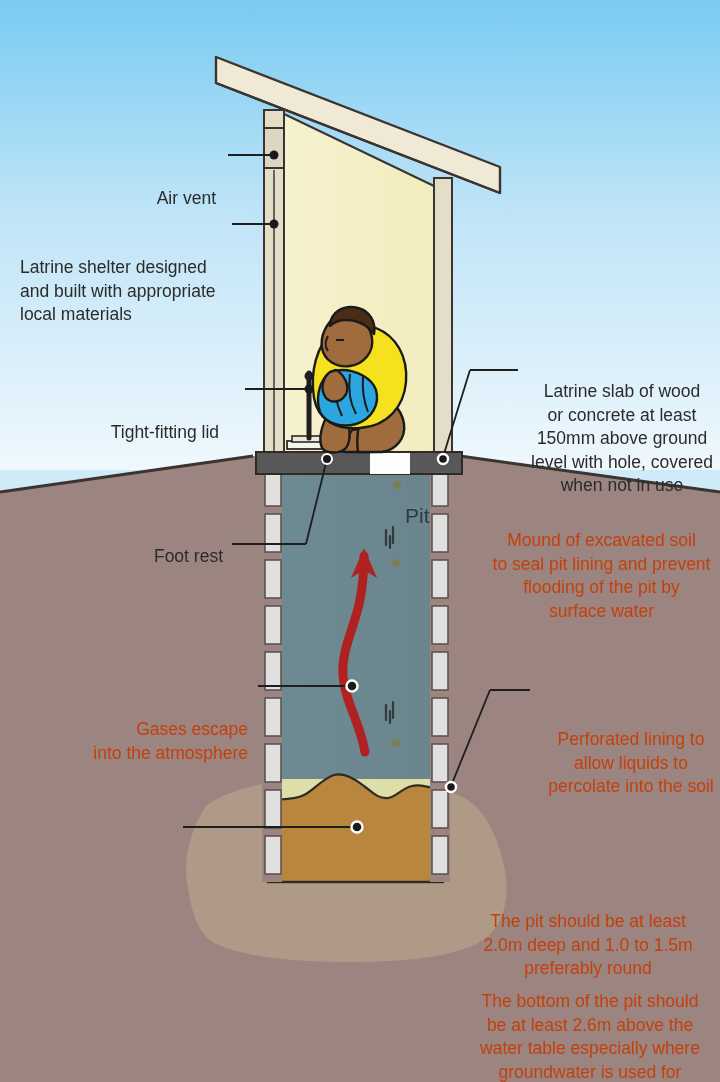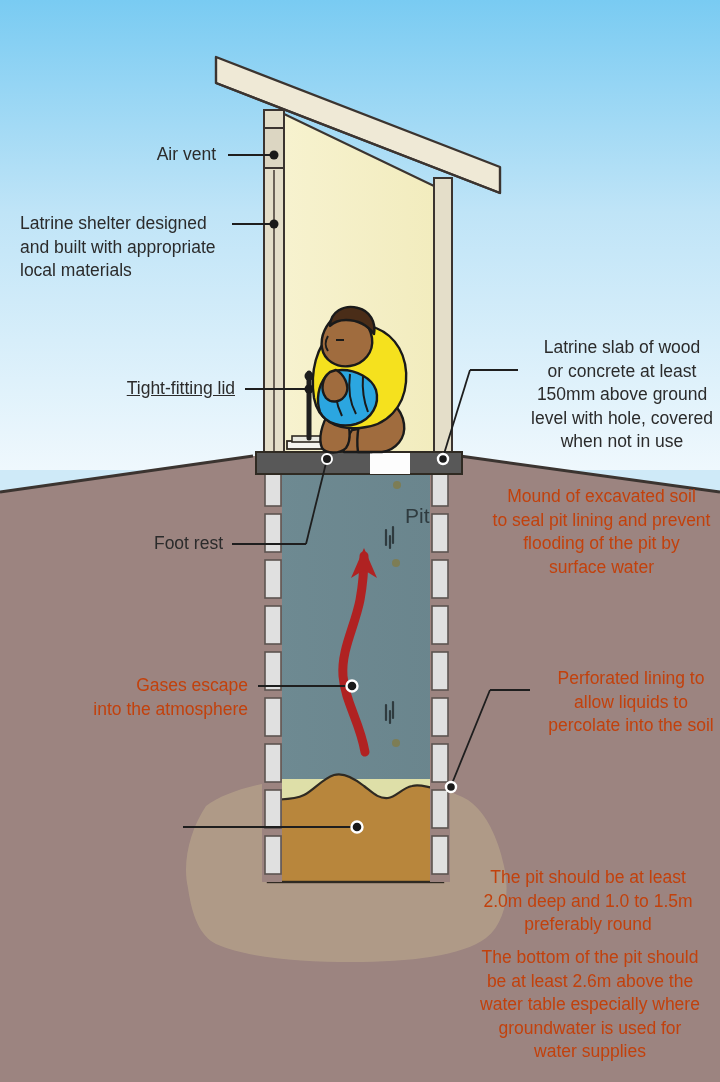"Air vent" .lbl { margin-top: none -> 44px }
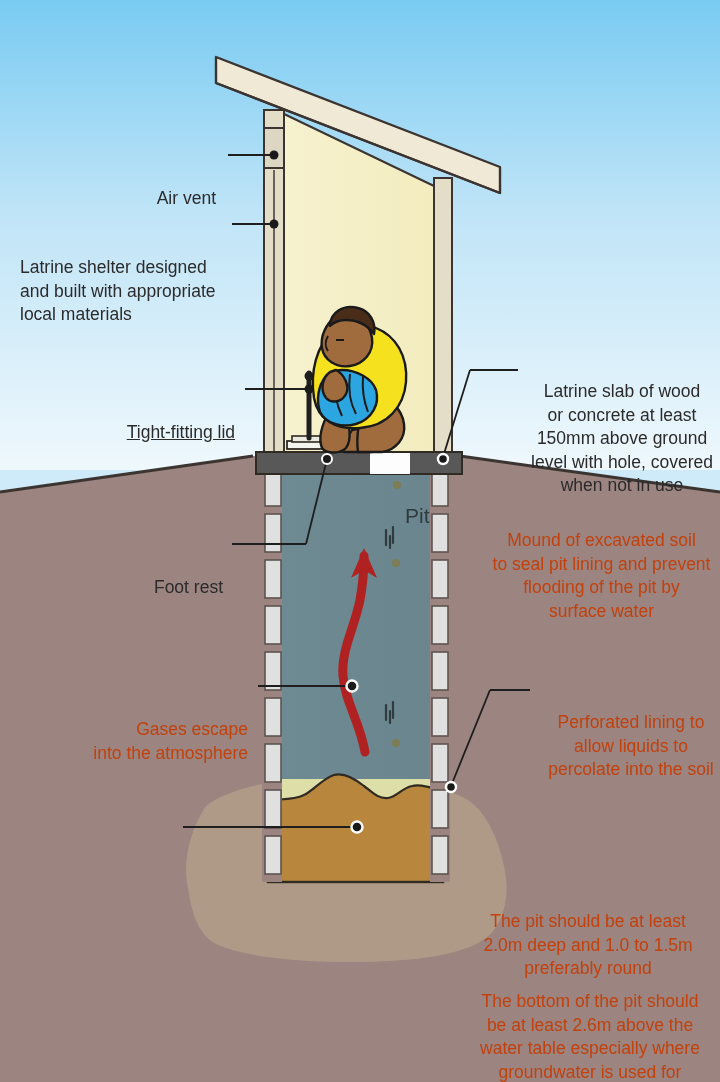"Tight-fitting lid" div.lbl { left: 20px -> 4px; text-decoration: underline -> none }
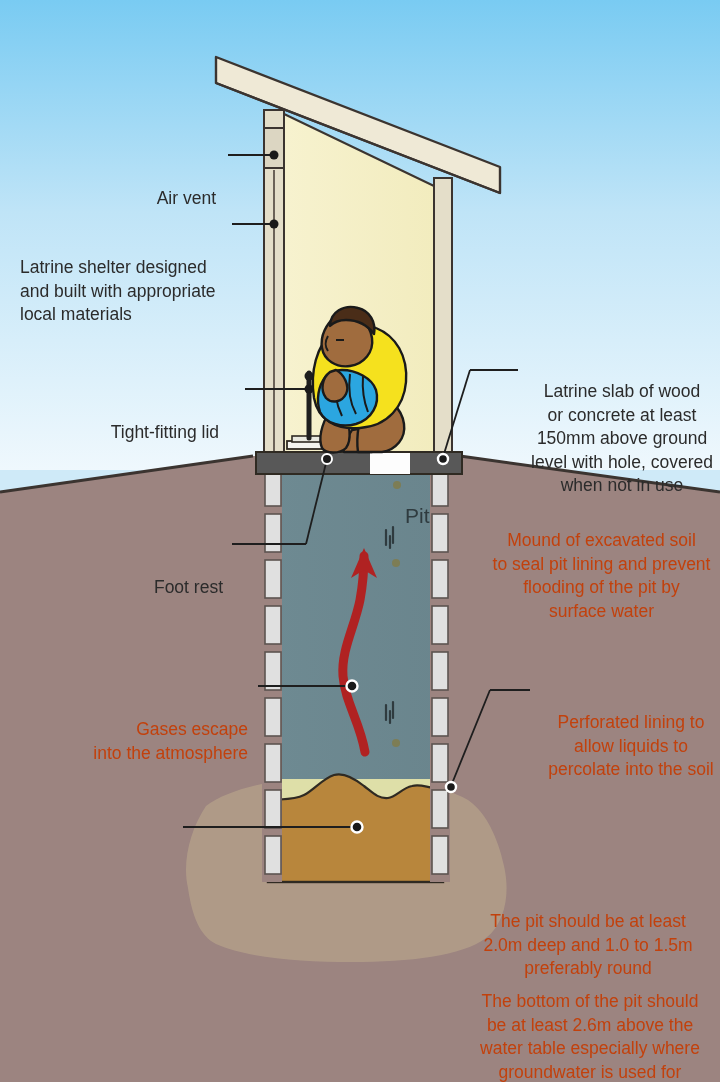"Foot rest" div.lbl { top: 532px -> 501px }
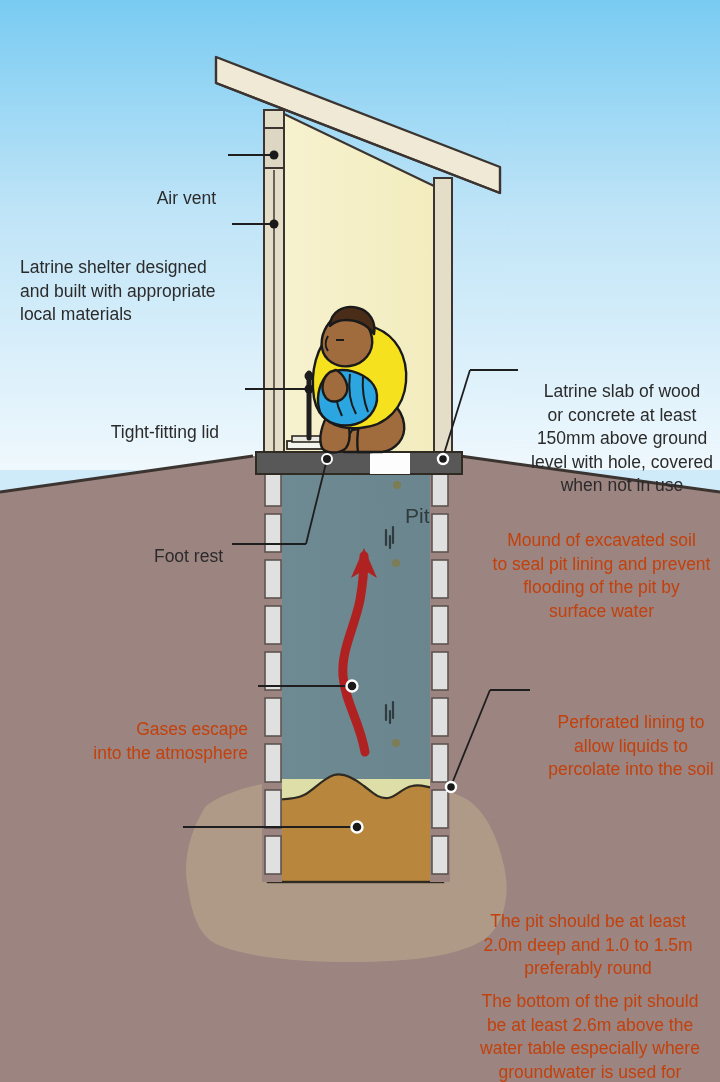"Perforated lining to" div.lbl { top: 667px -> 684px }
